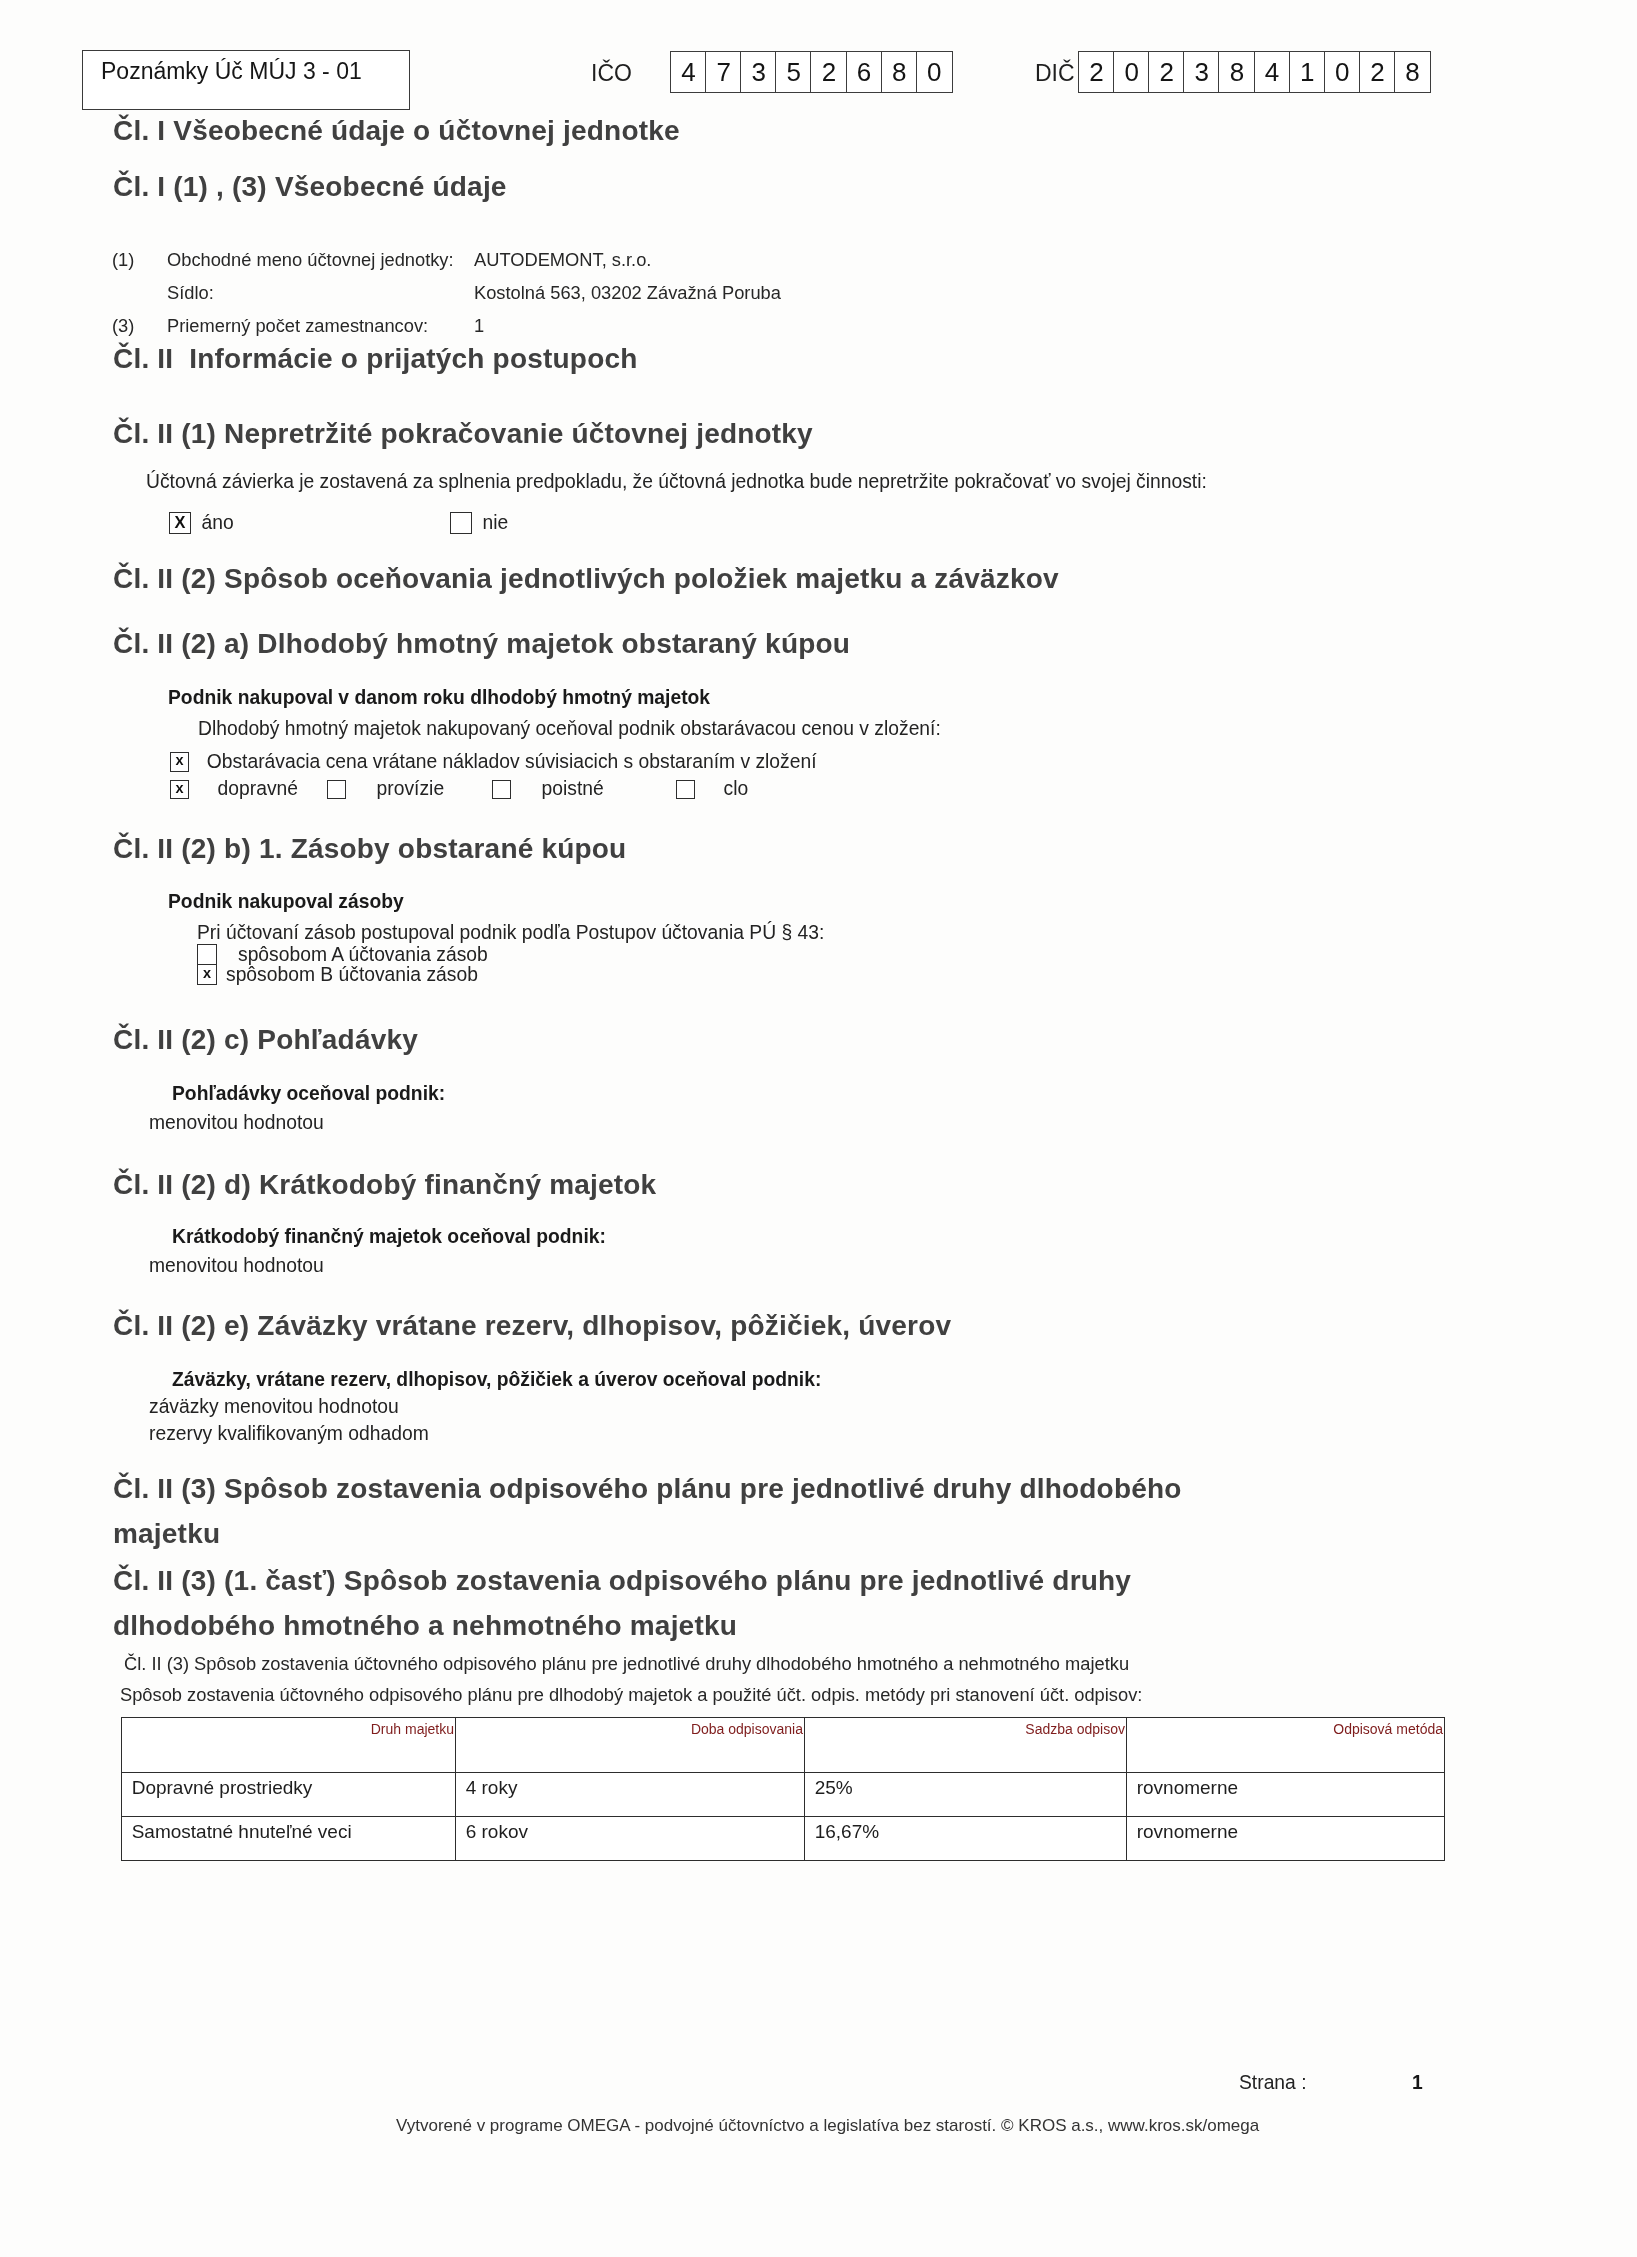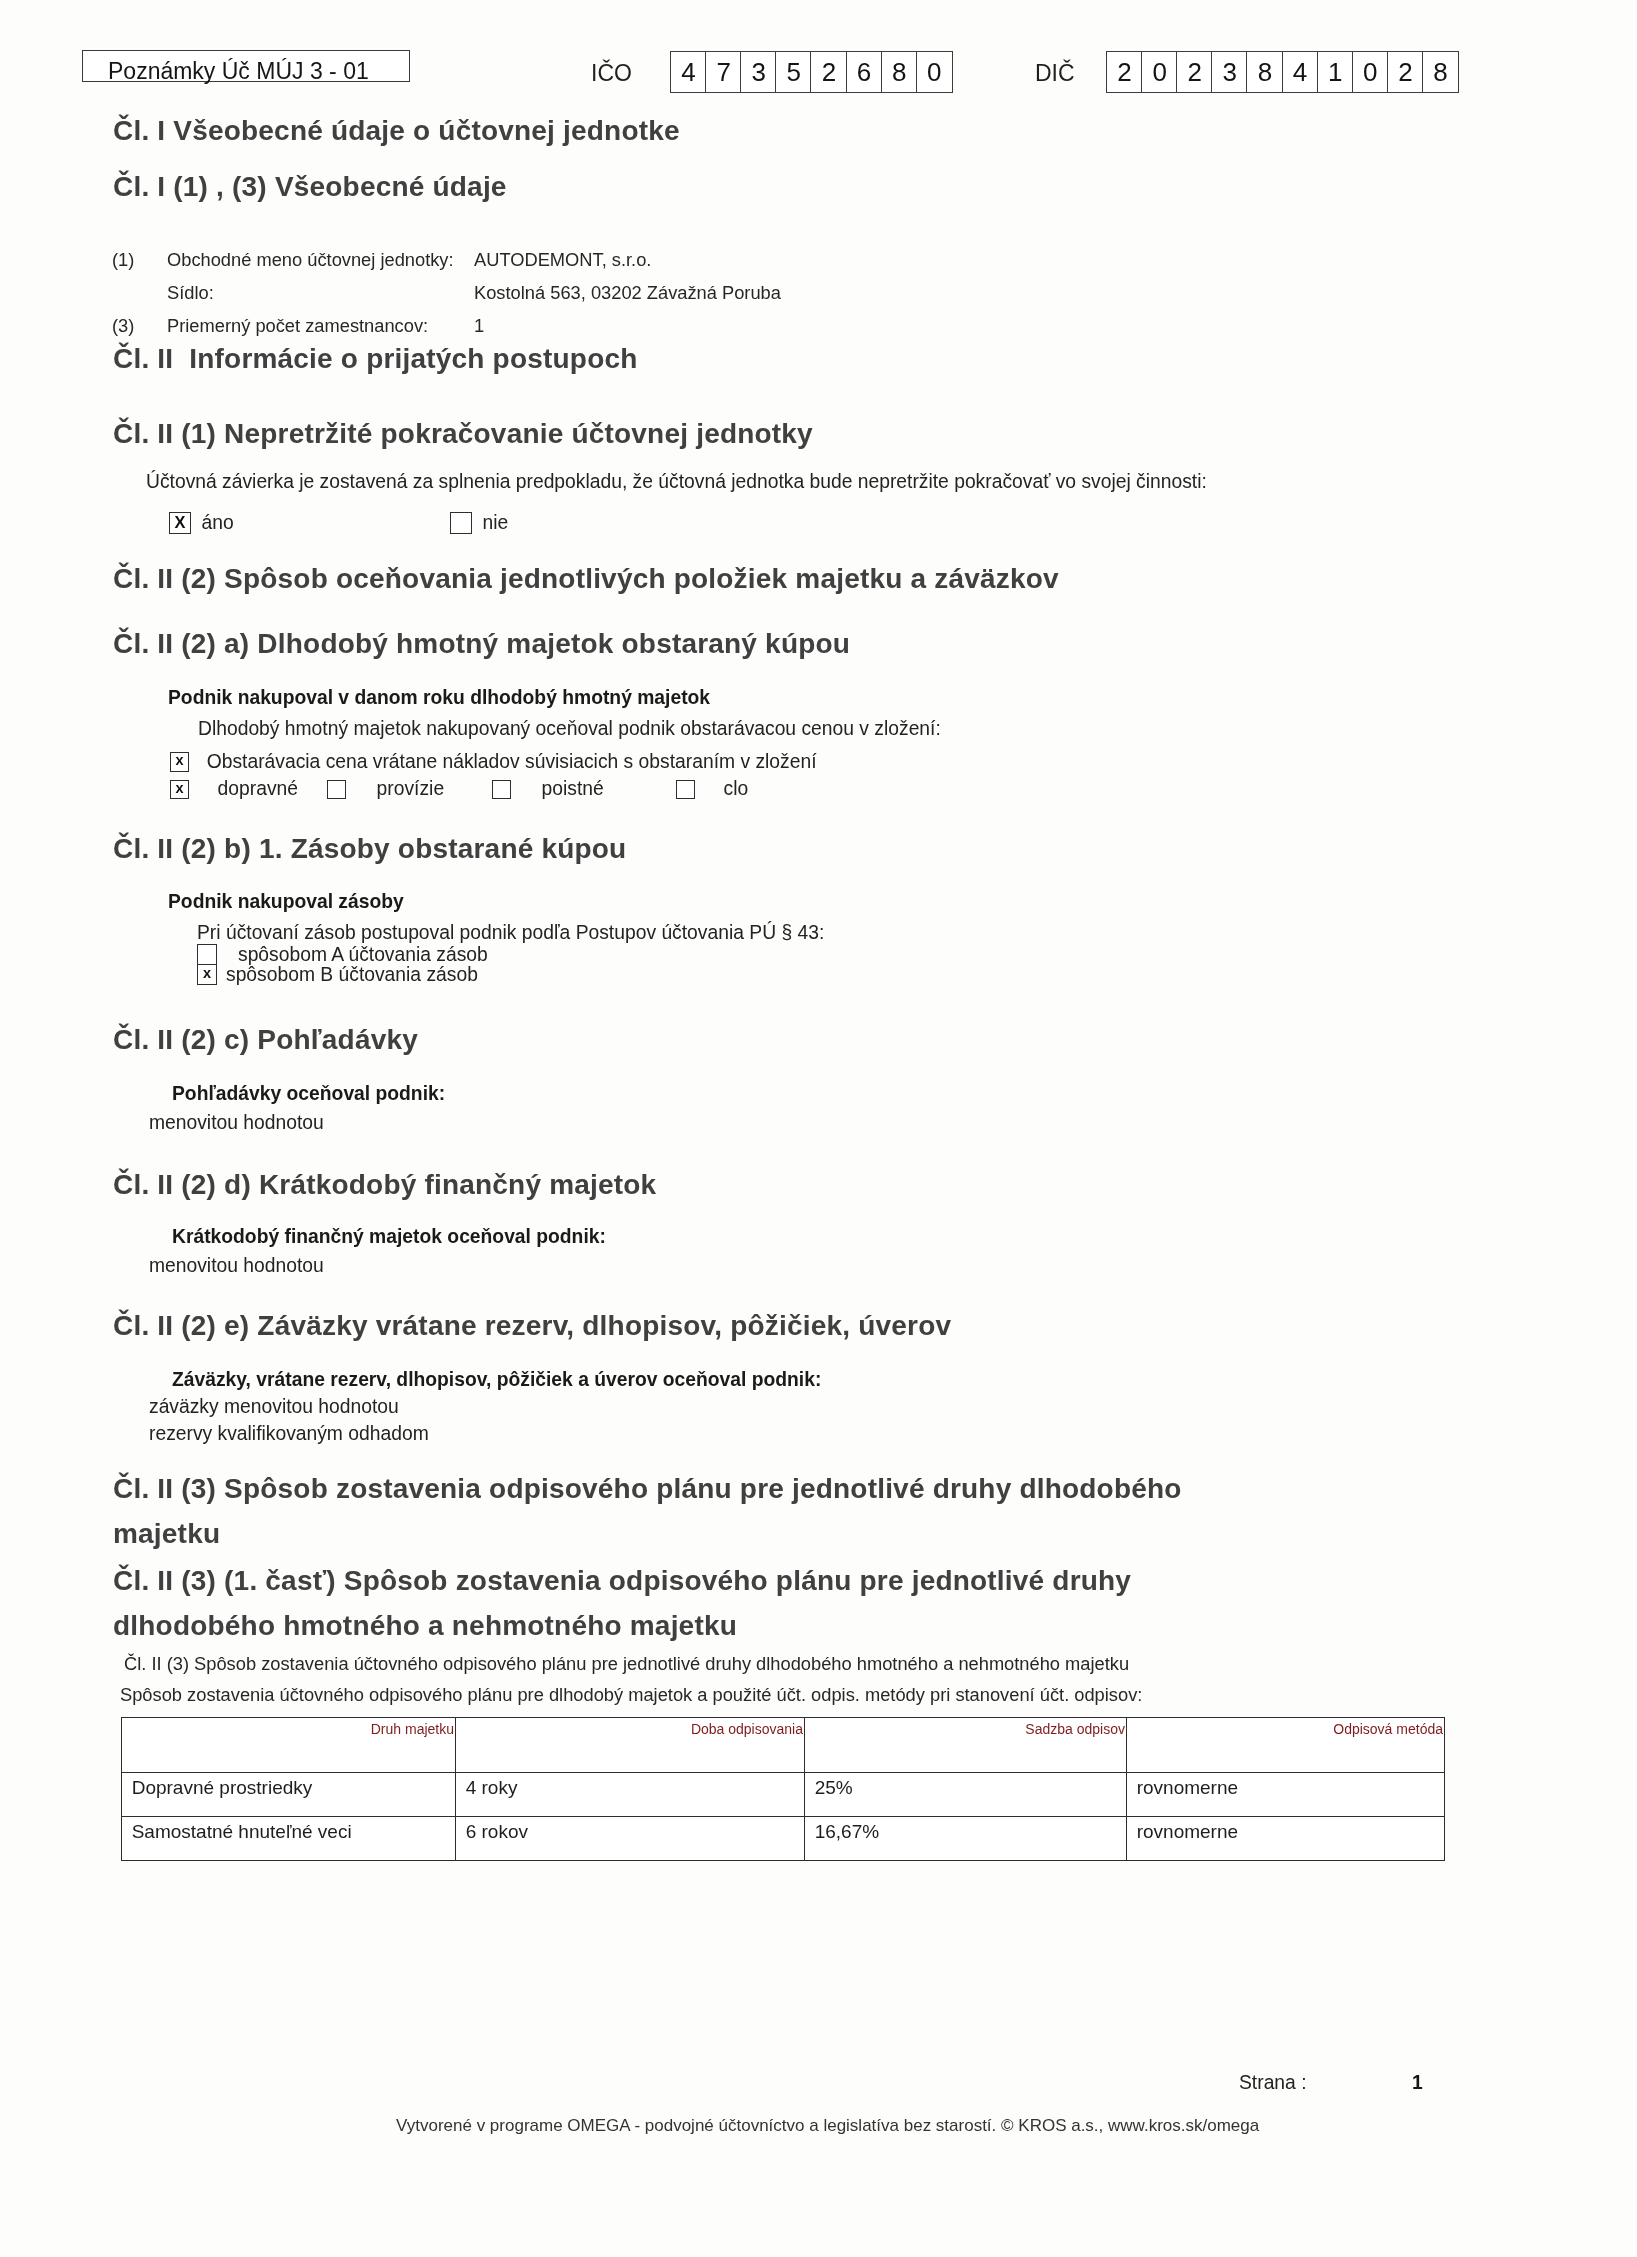"Poznámky Úč MÚJ 3 -" .formbox { height: 32px -> 60px; padding: 0 25px -> 0 18px }
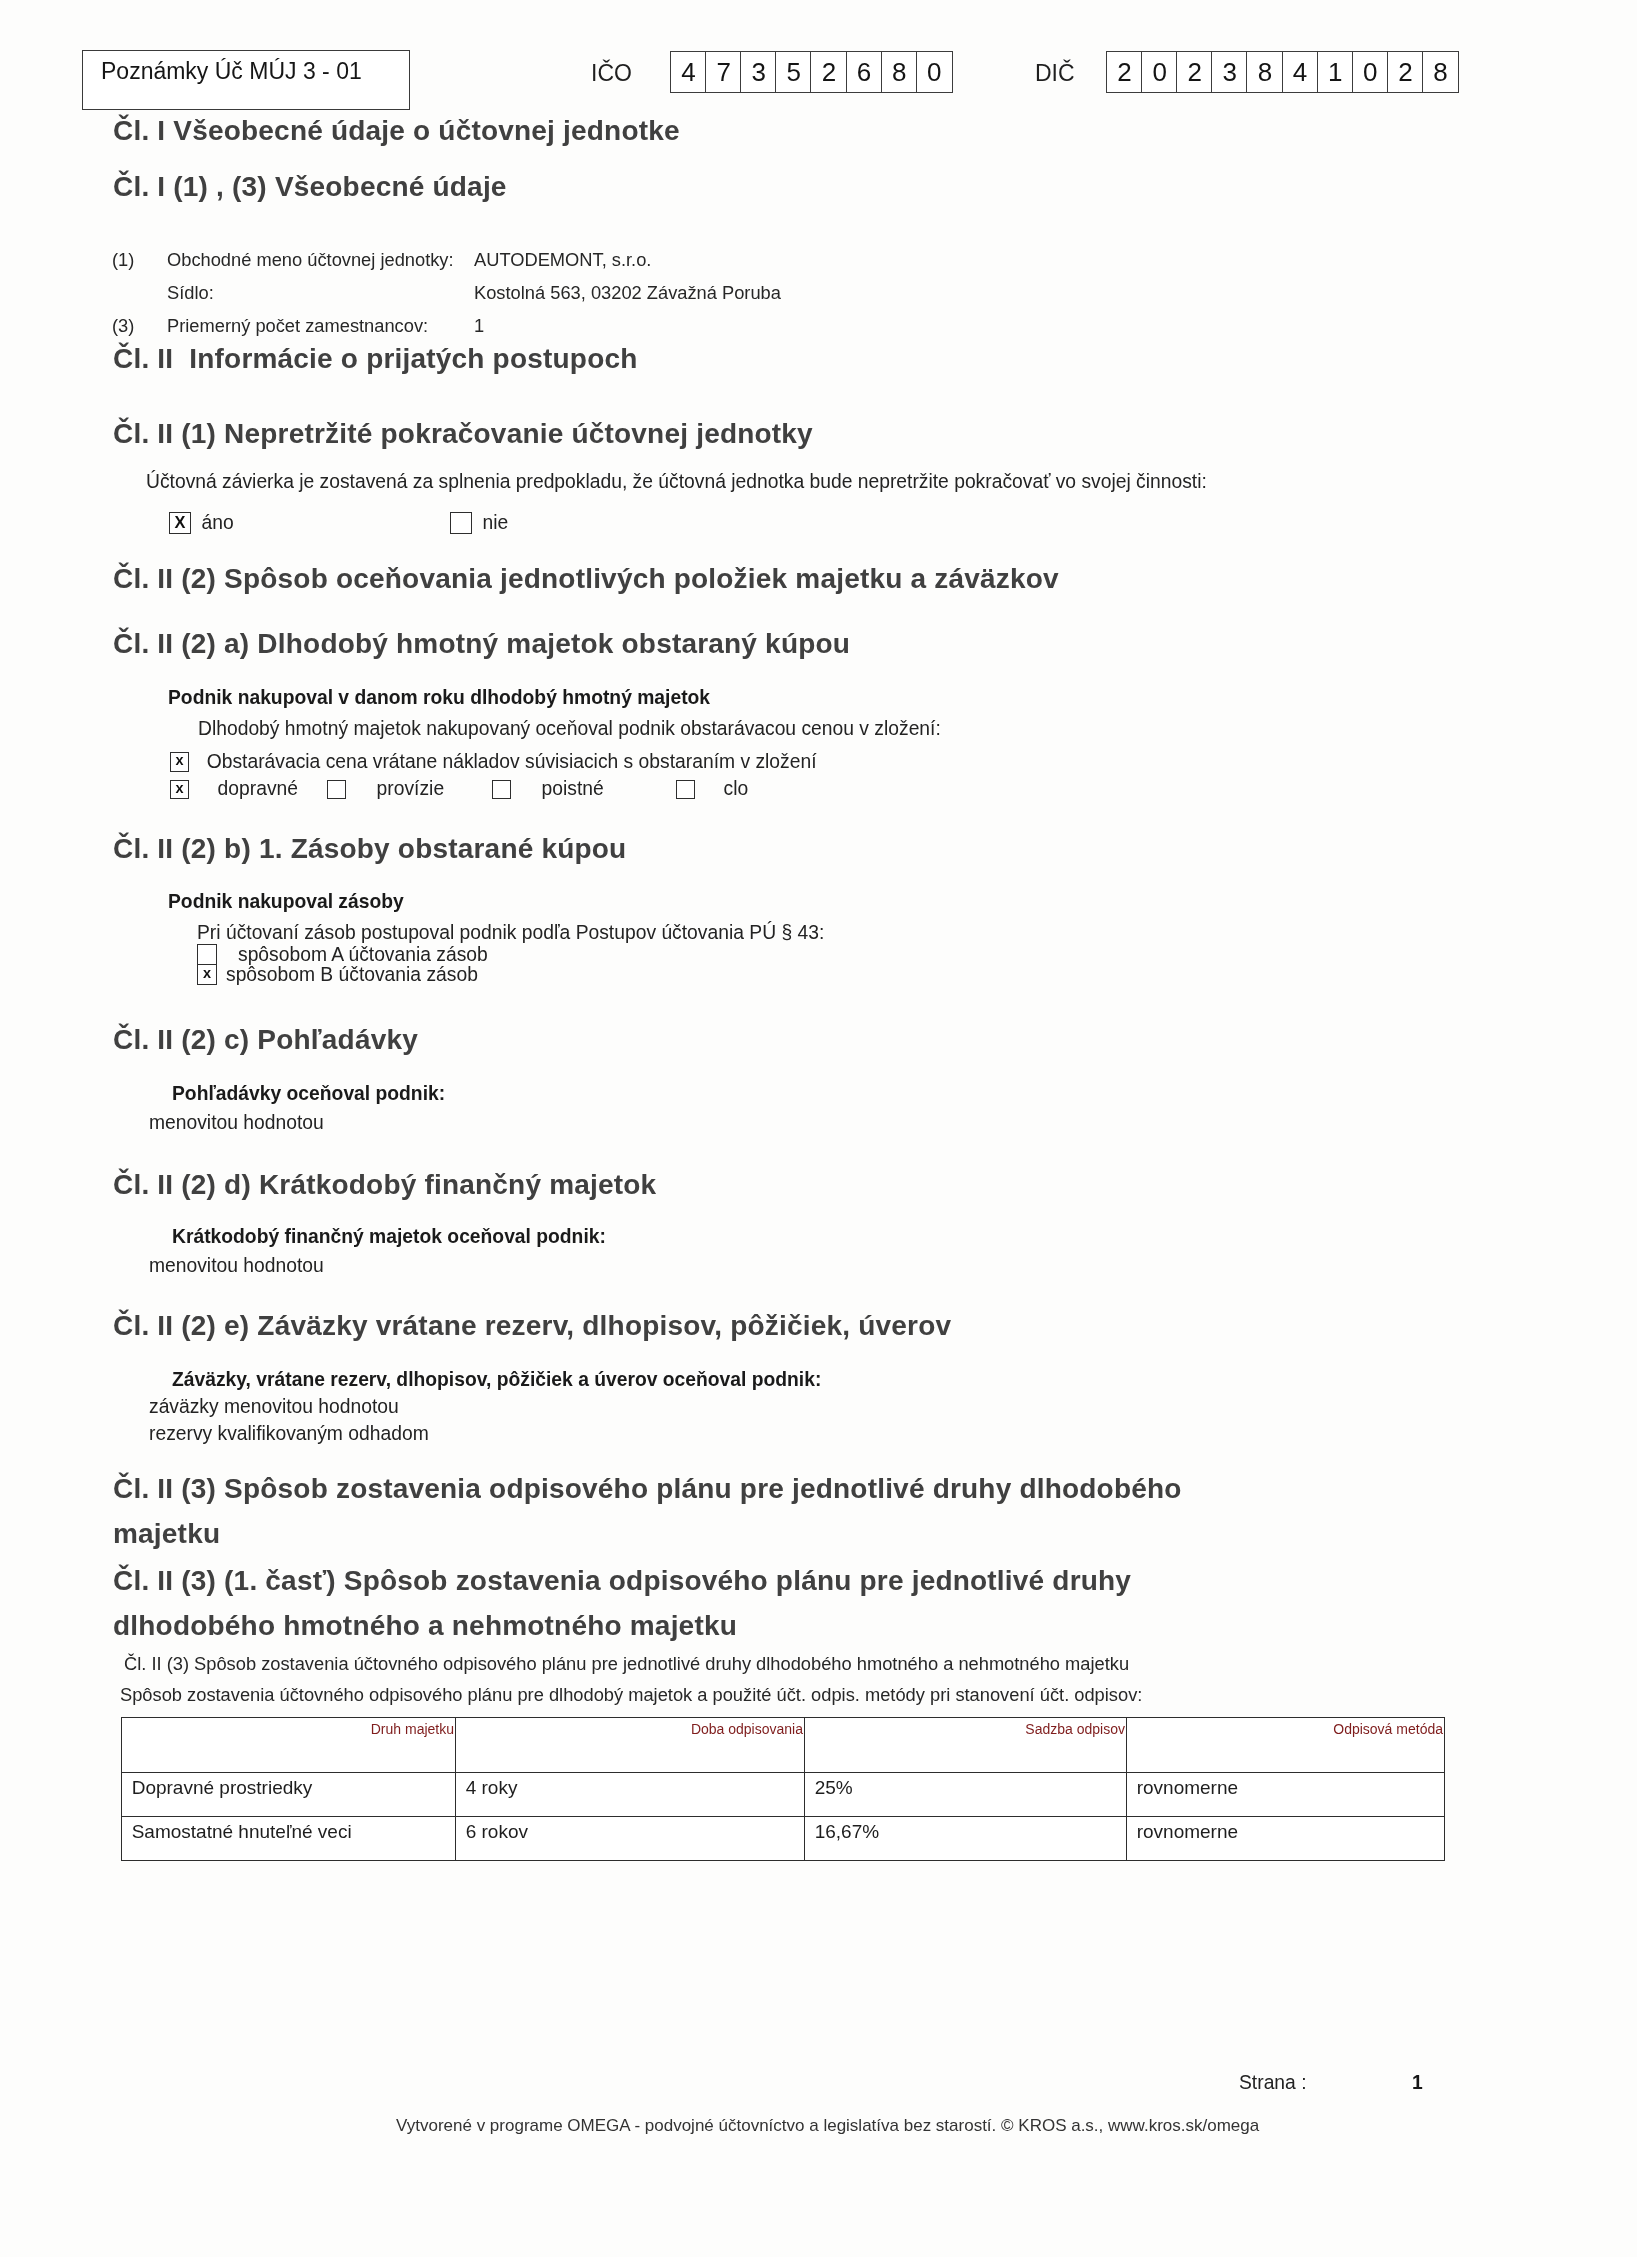"2 0 2 3 8" div.abs { left: 1106px -> 1078px }
